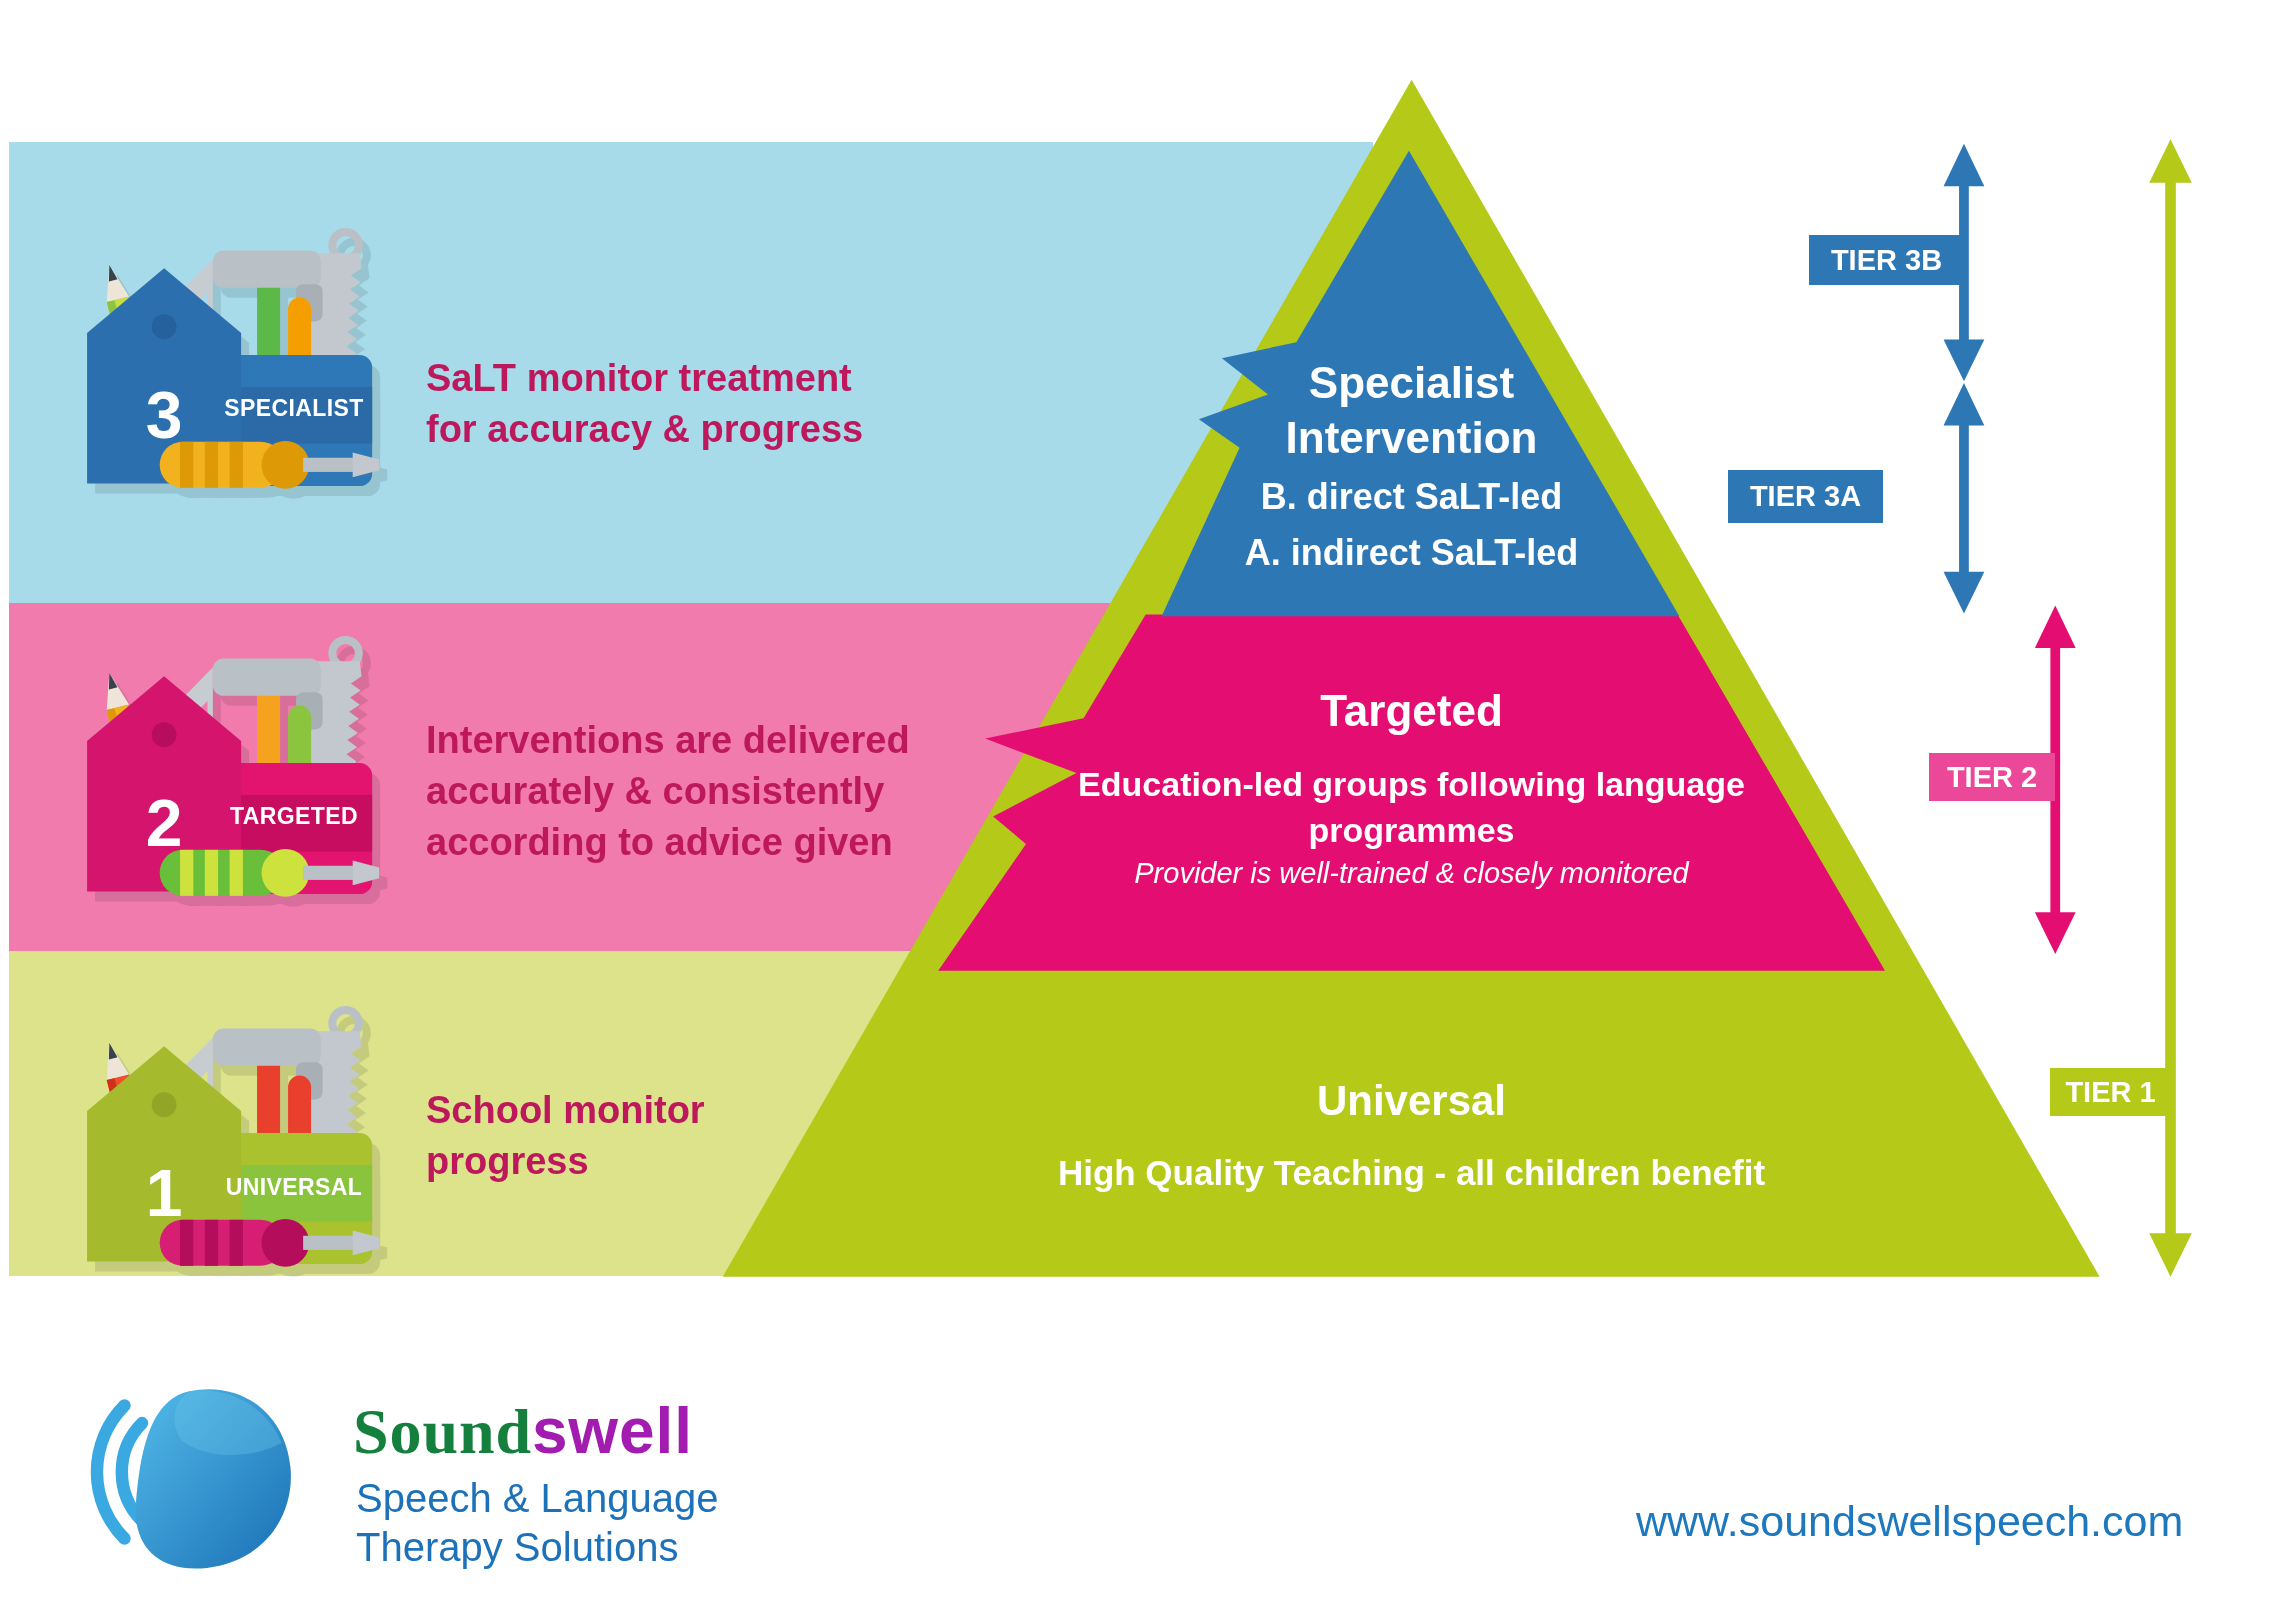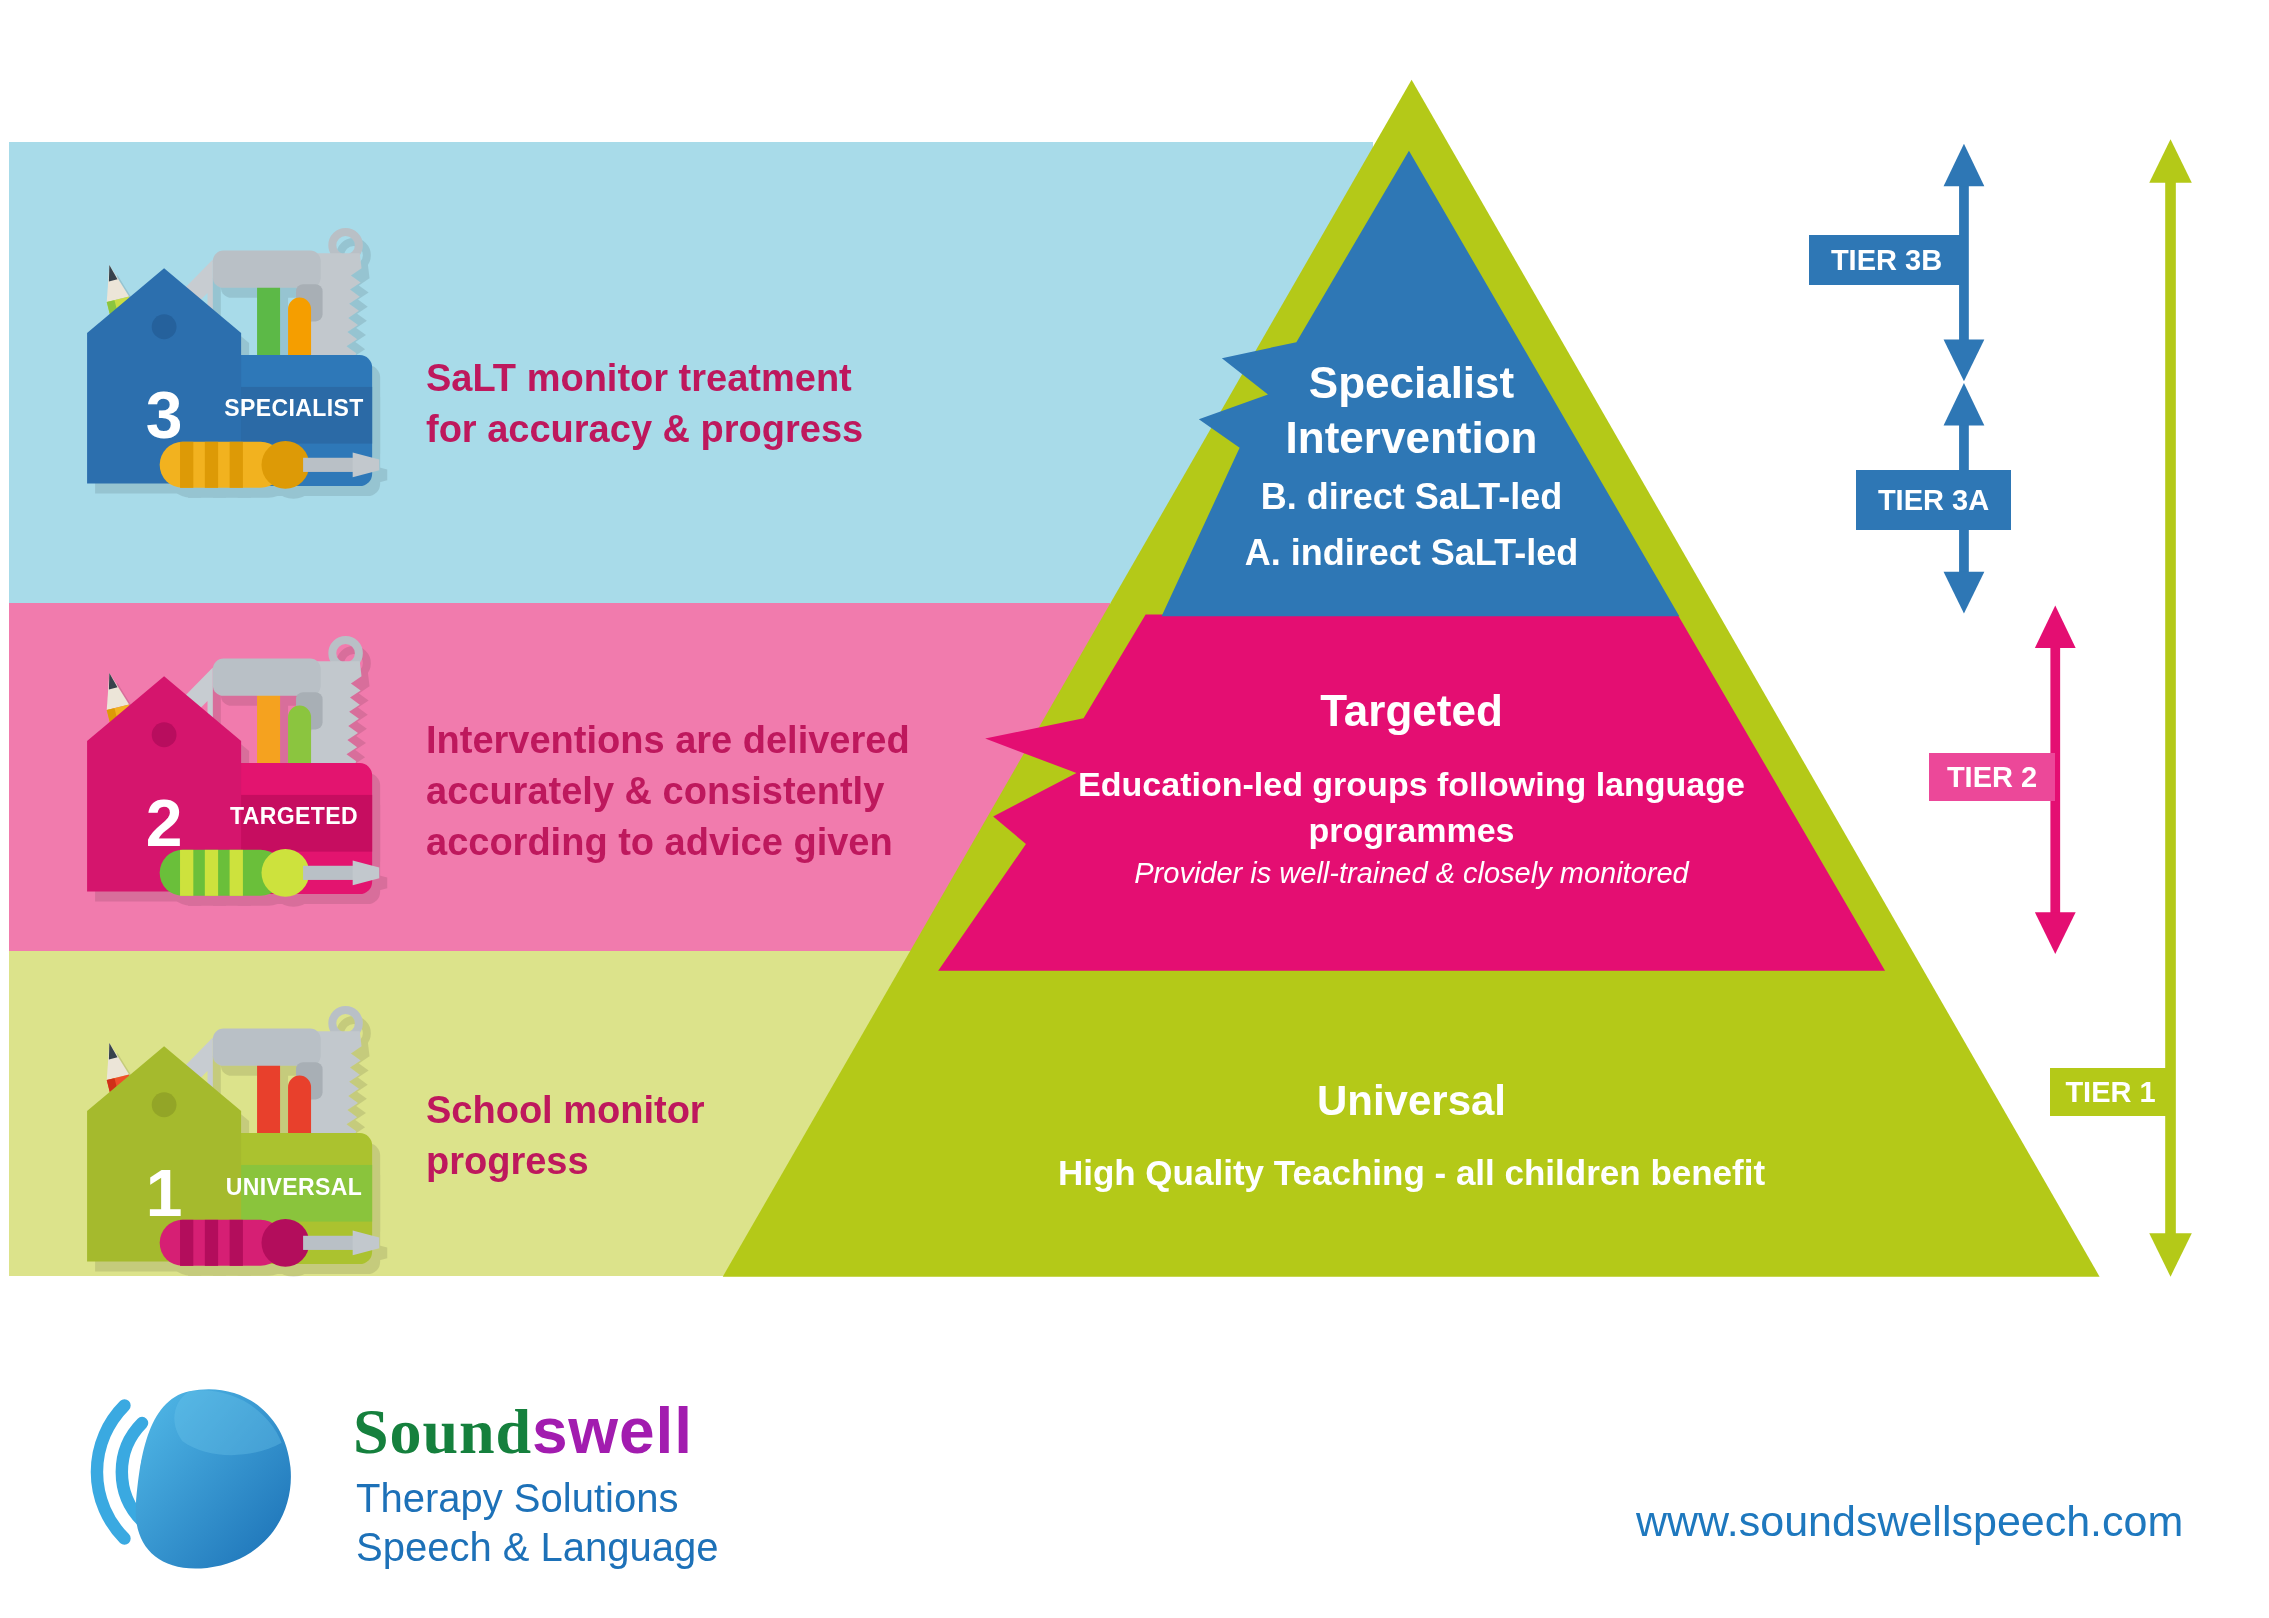"TIER 3A" #tier-3a { height: 60px -> 53px; left: 1856px -> 1728px }
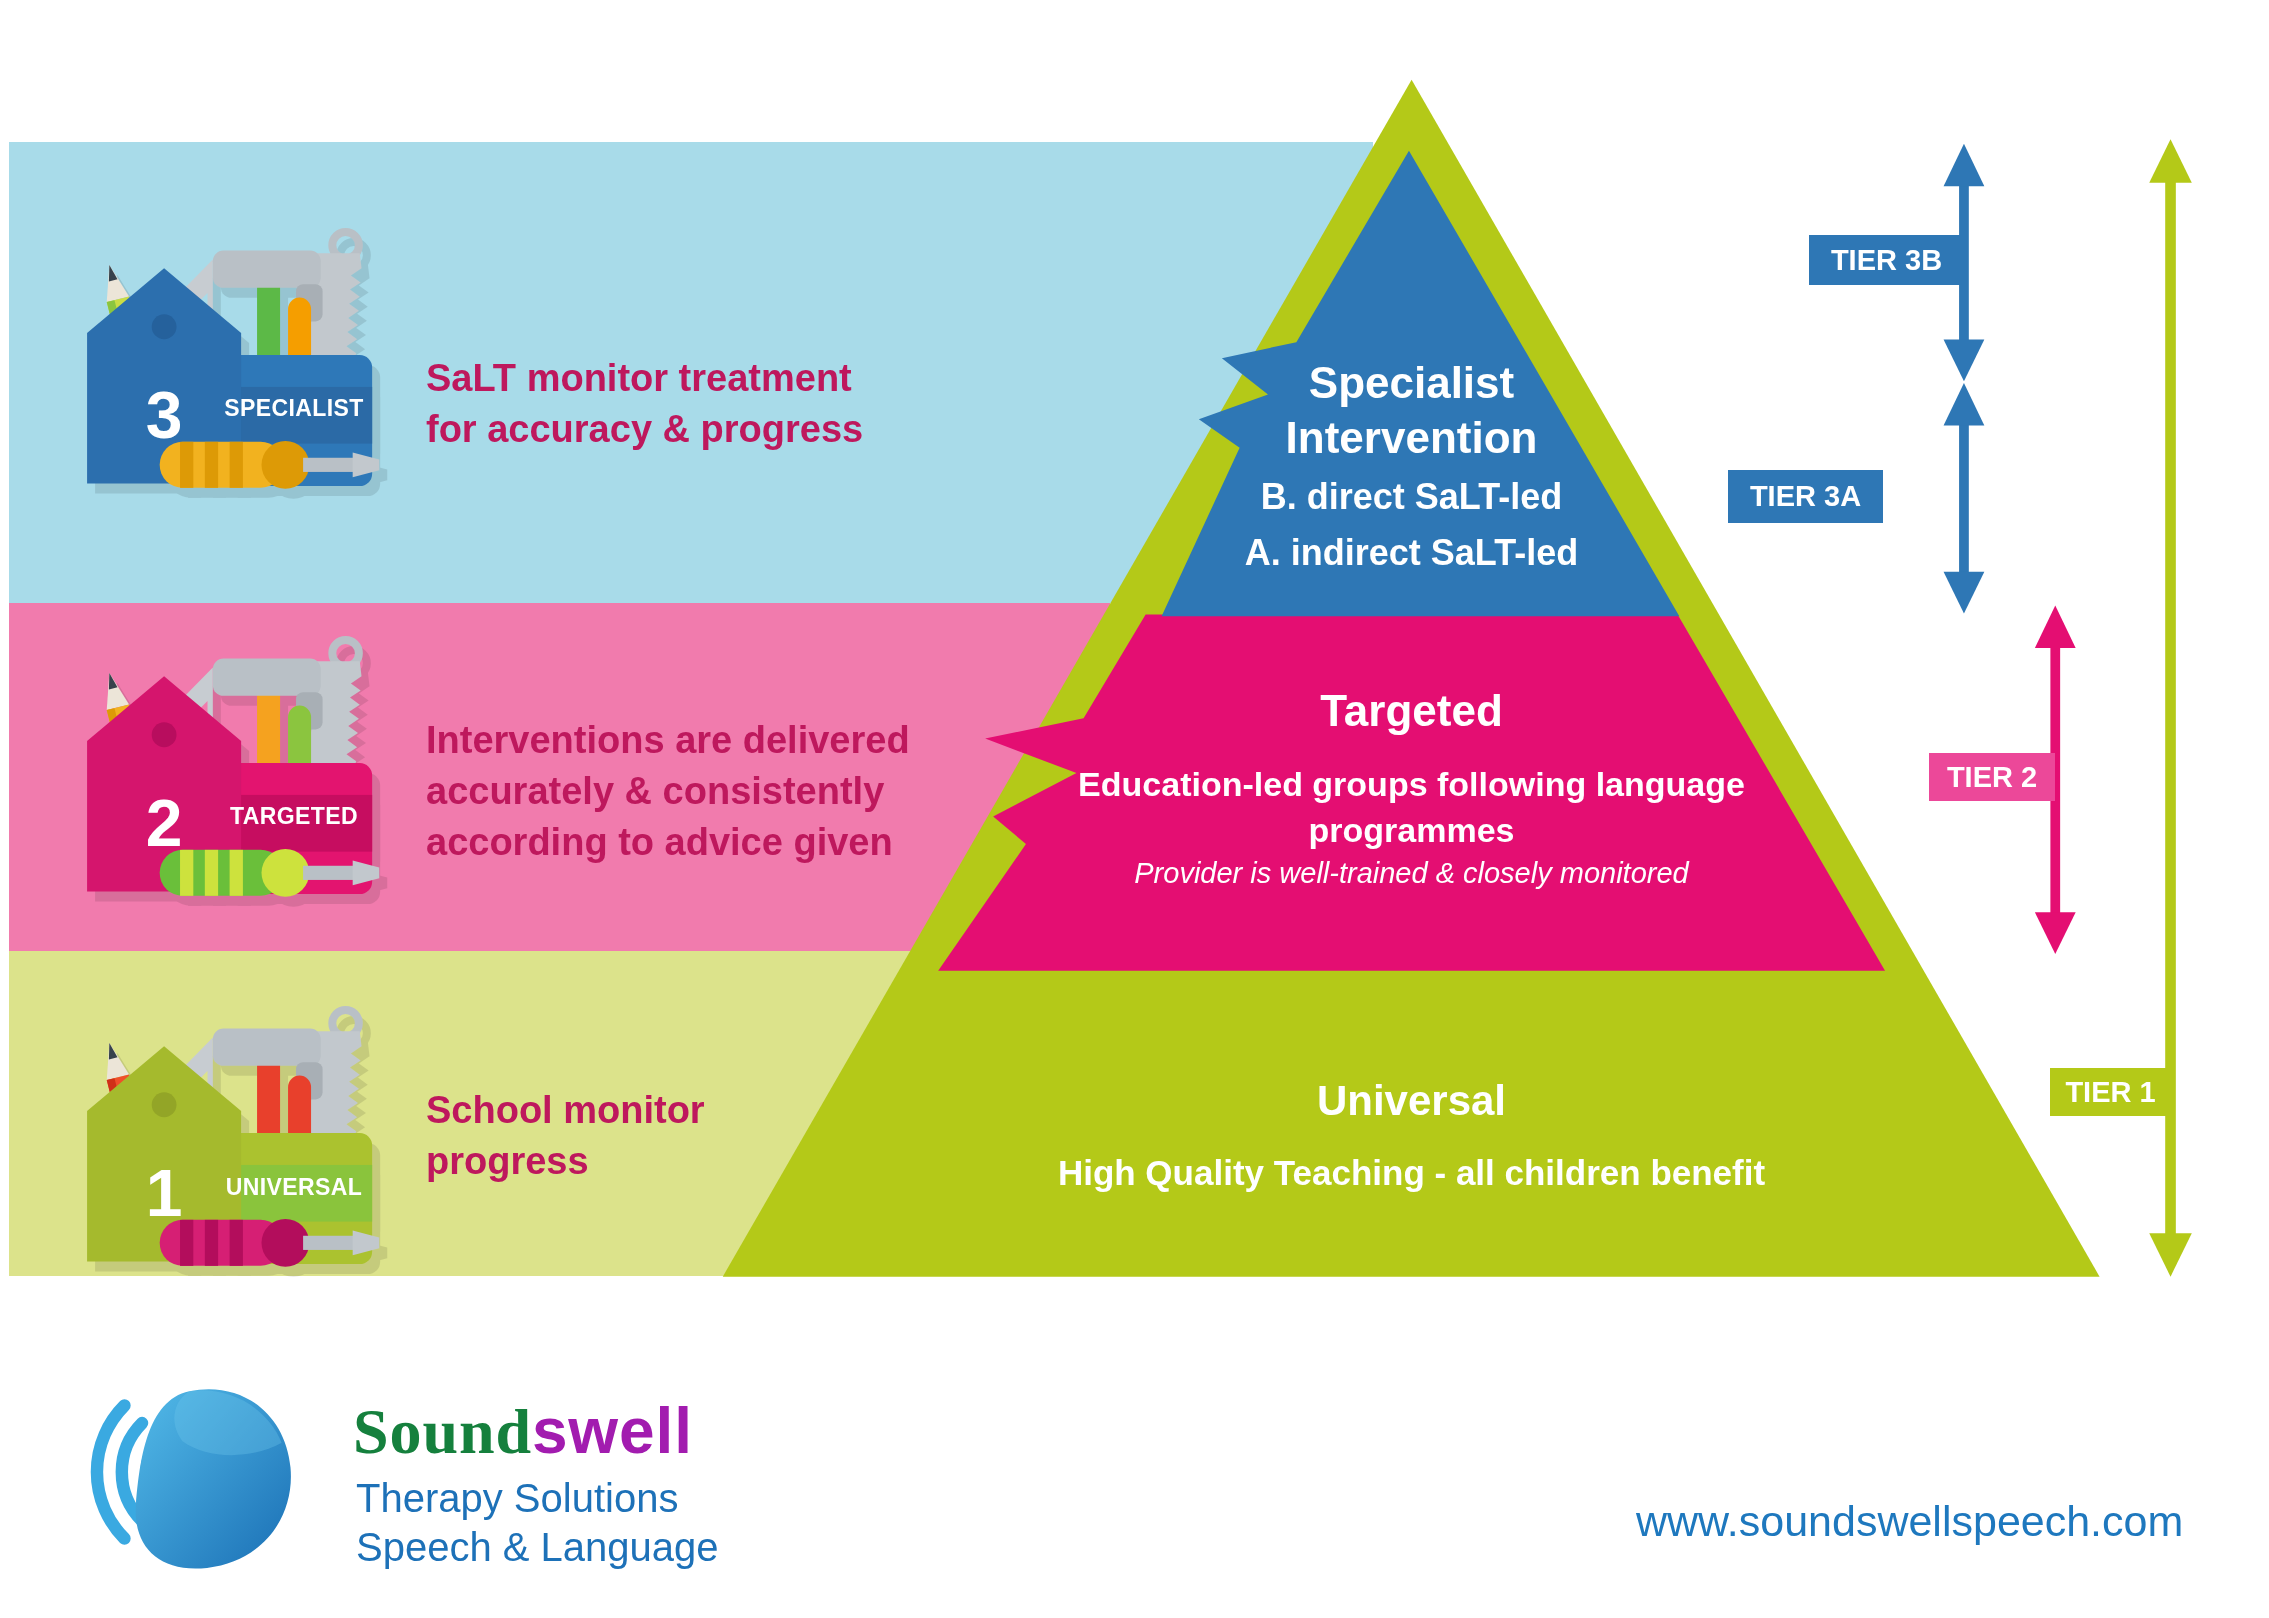"Therapy Solutions" div { order: before "Speech & Language" -> after "Speech & Language" }
